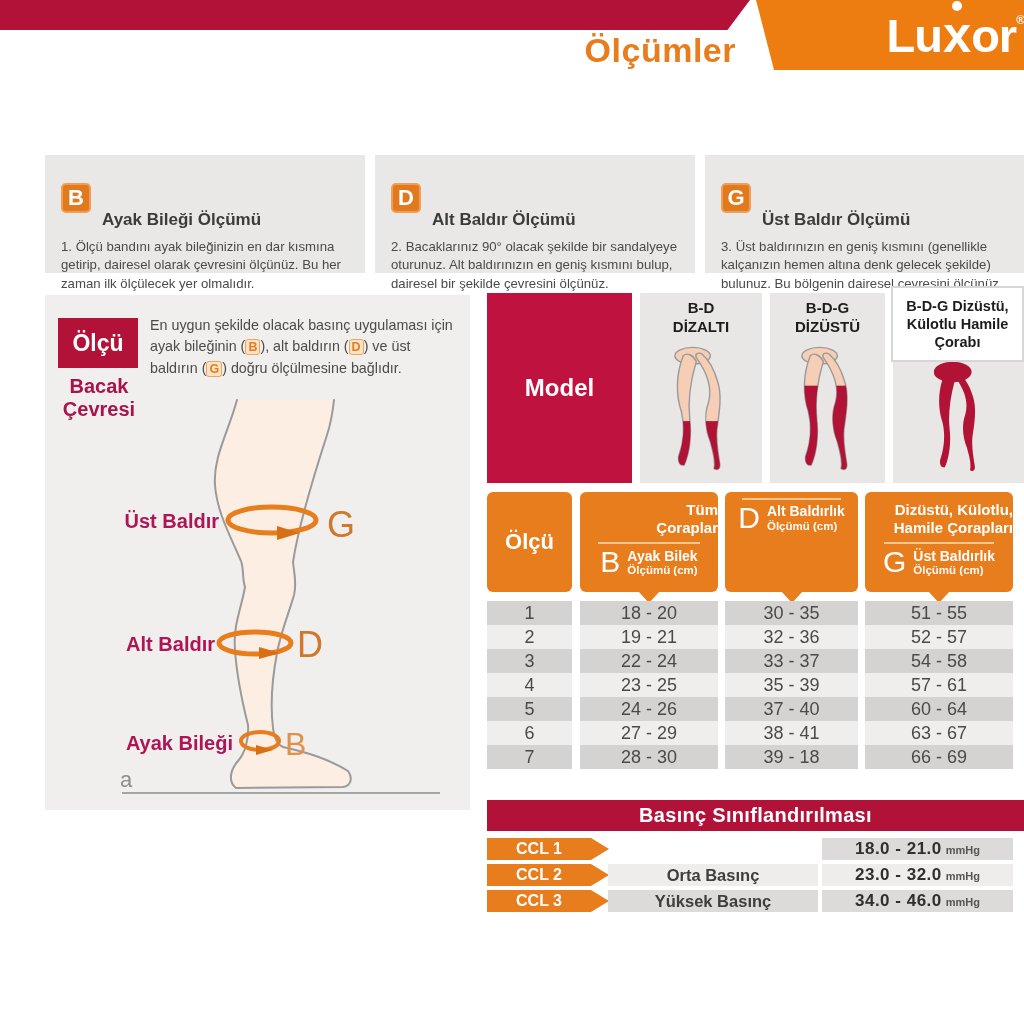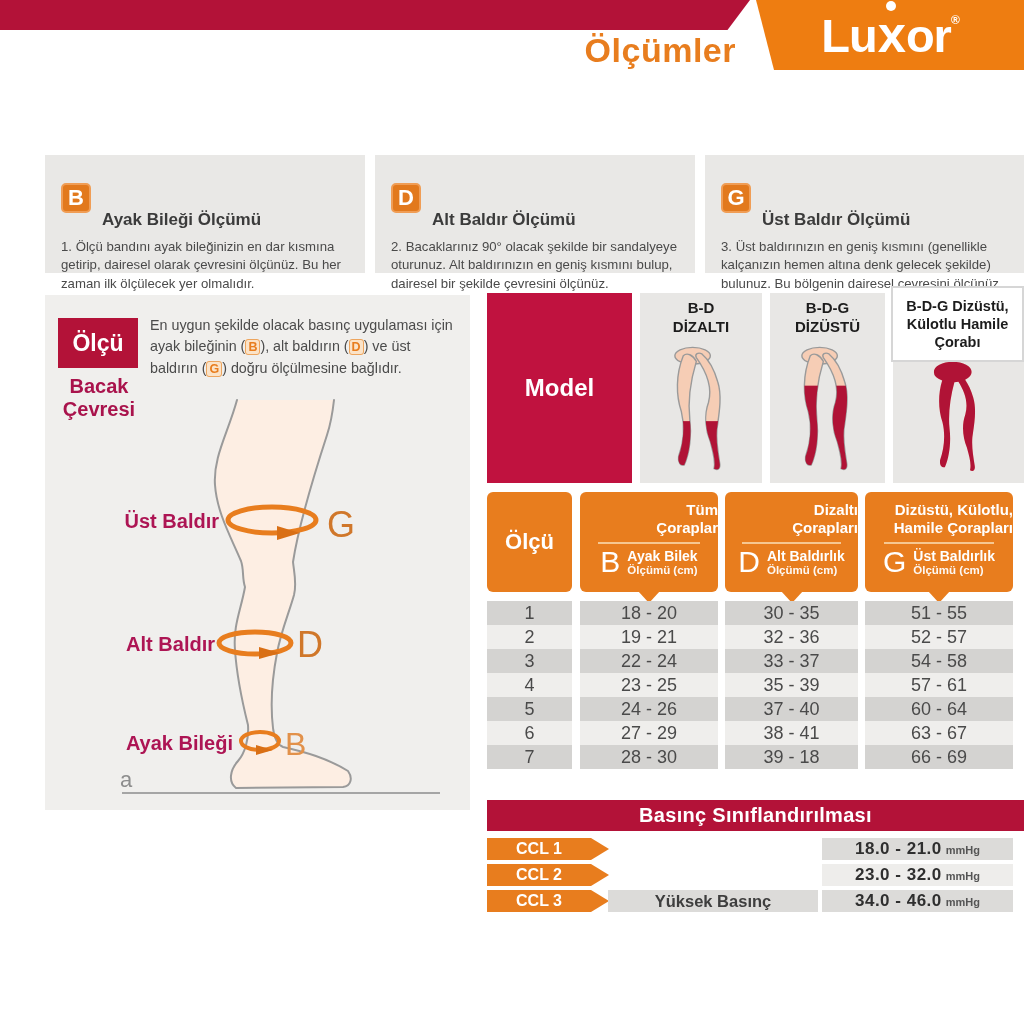"Lu" .logo-block { justify-content: center -> flex-end }
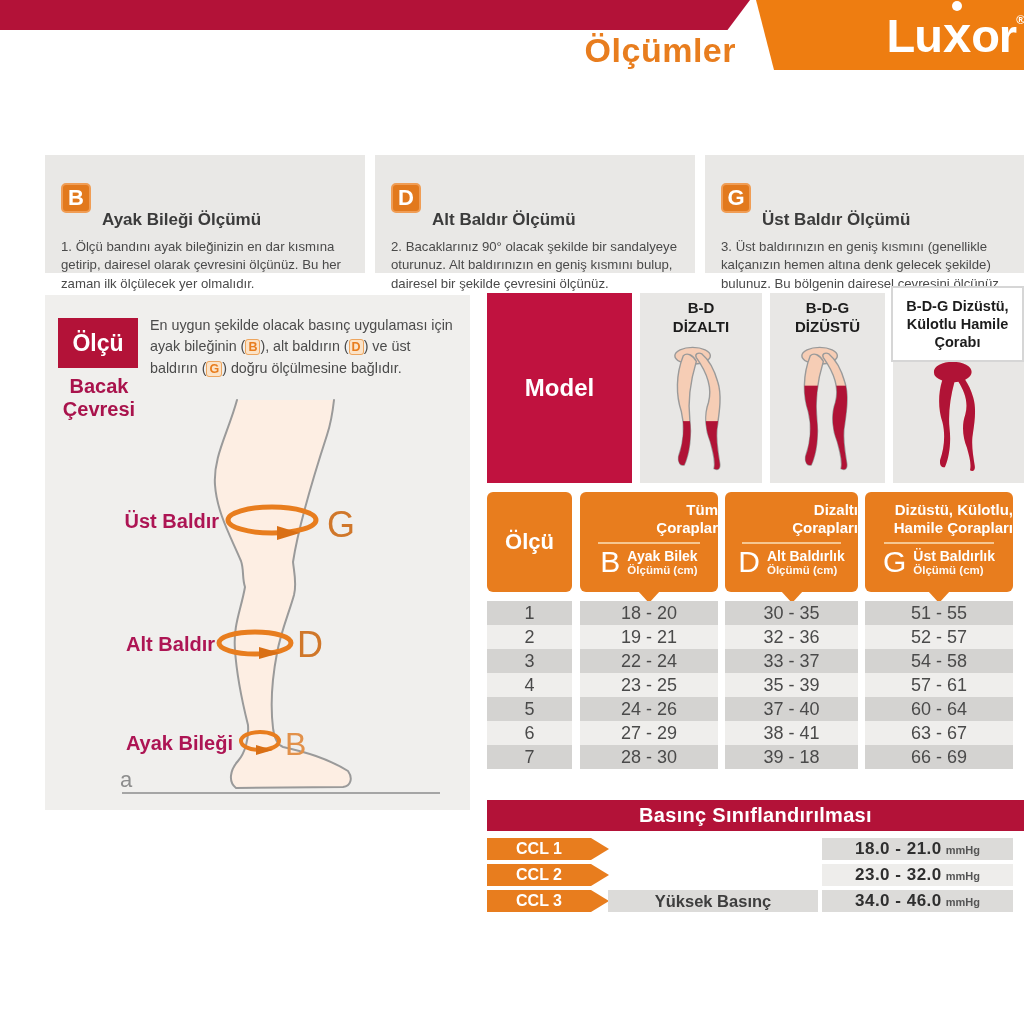"Dizaltı" div.grp { html: <div>Dizaltı Çorapları</div> -> none }
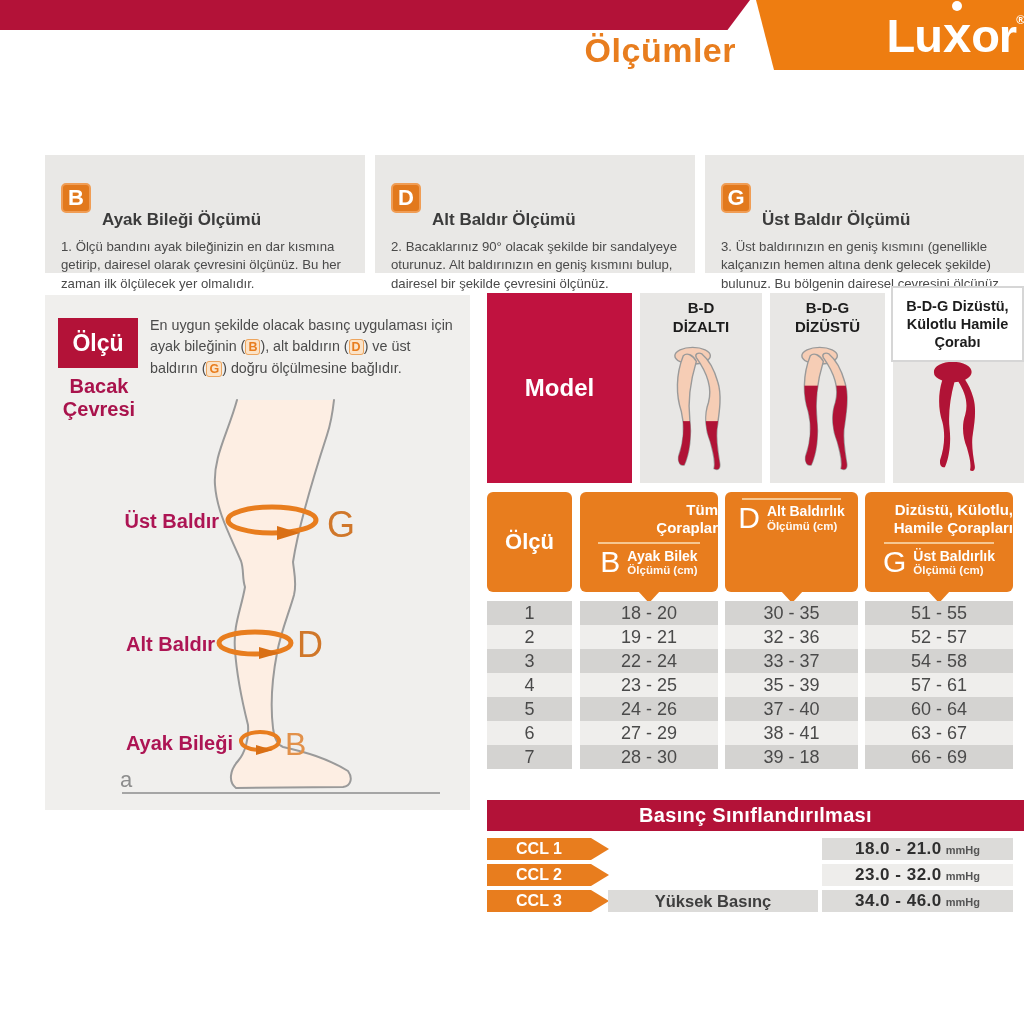"Orta Basınç" div.p-name { html: none -> <div>Orta Basınç</div> }
